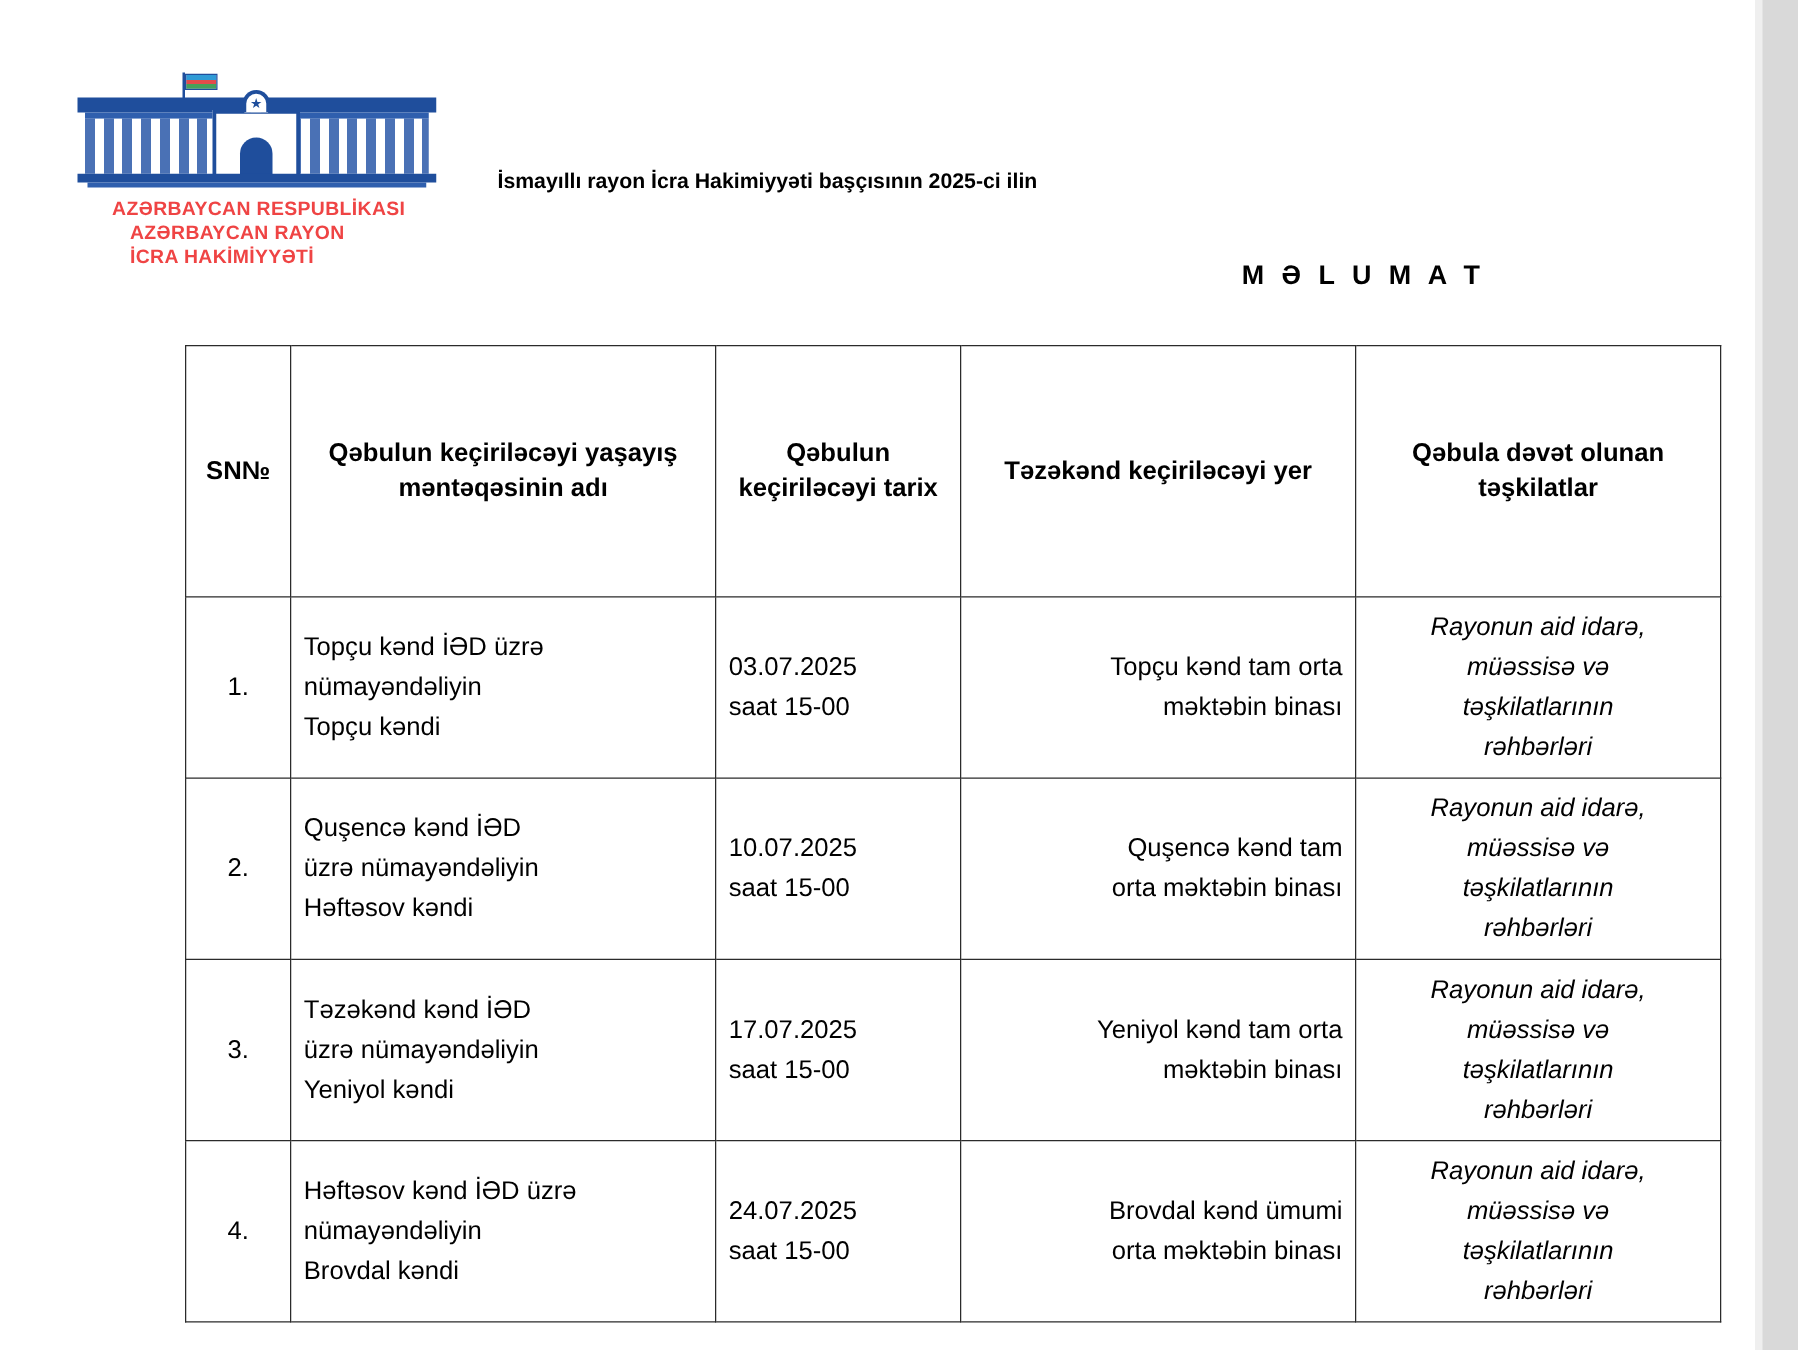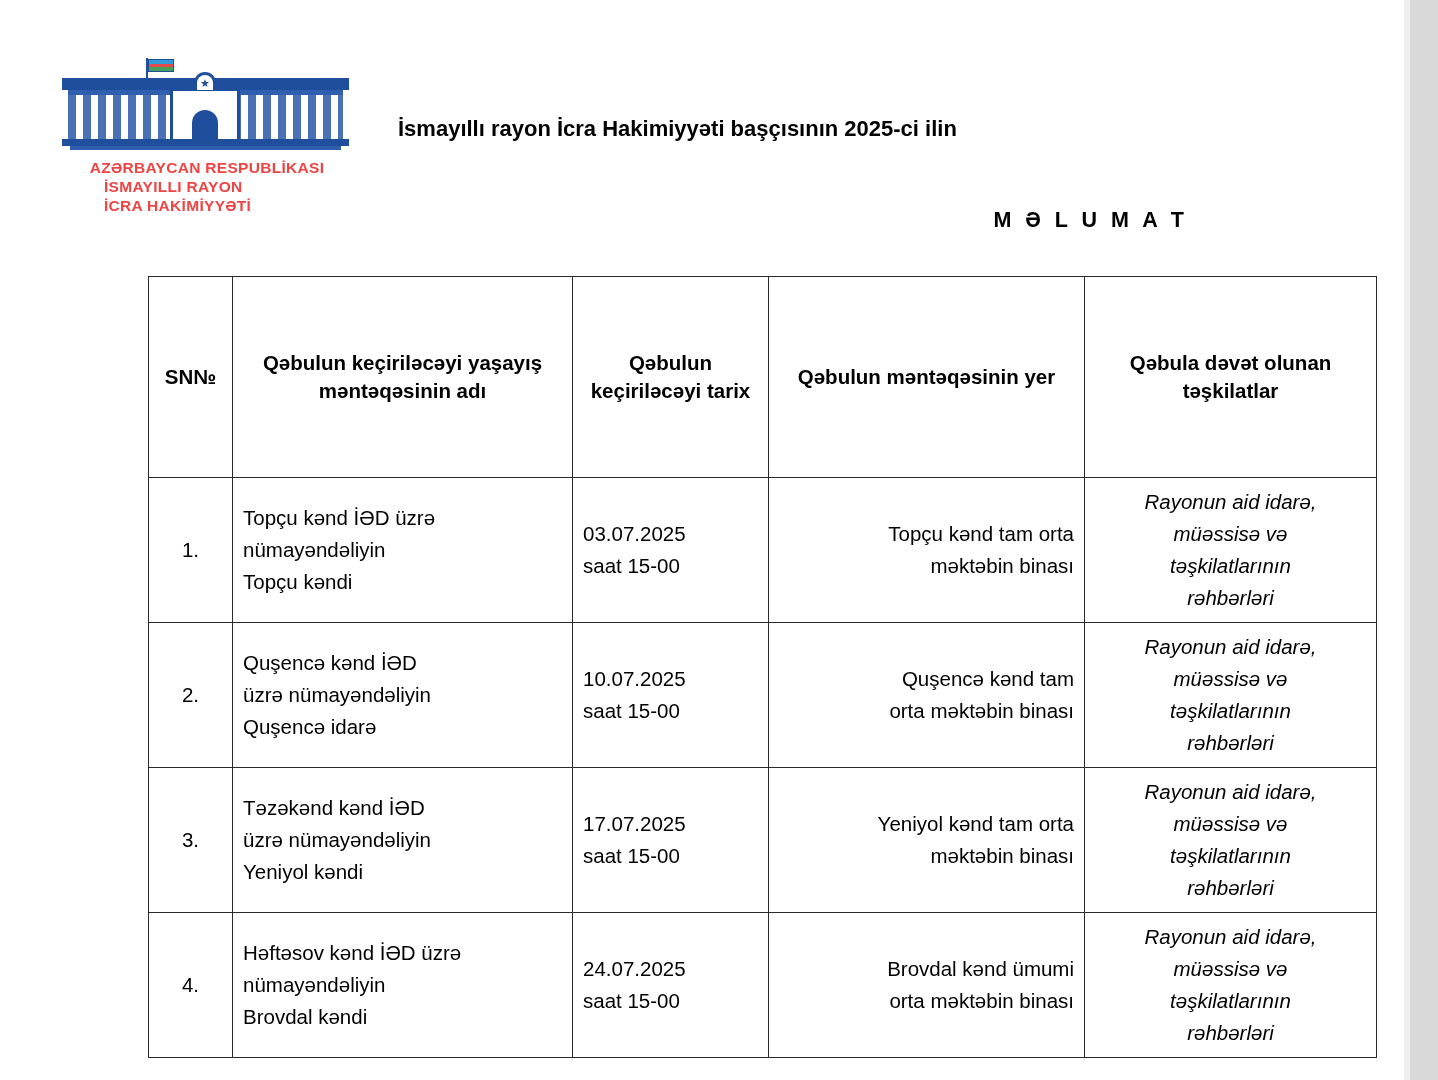"İsmayıllı rayon İcra Hakimiyyəti" .heading { font-size: 22px -> 17px; top: 112px -> 128px }
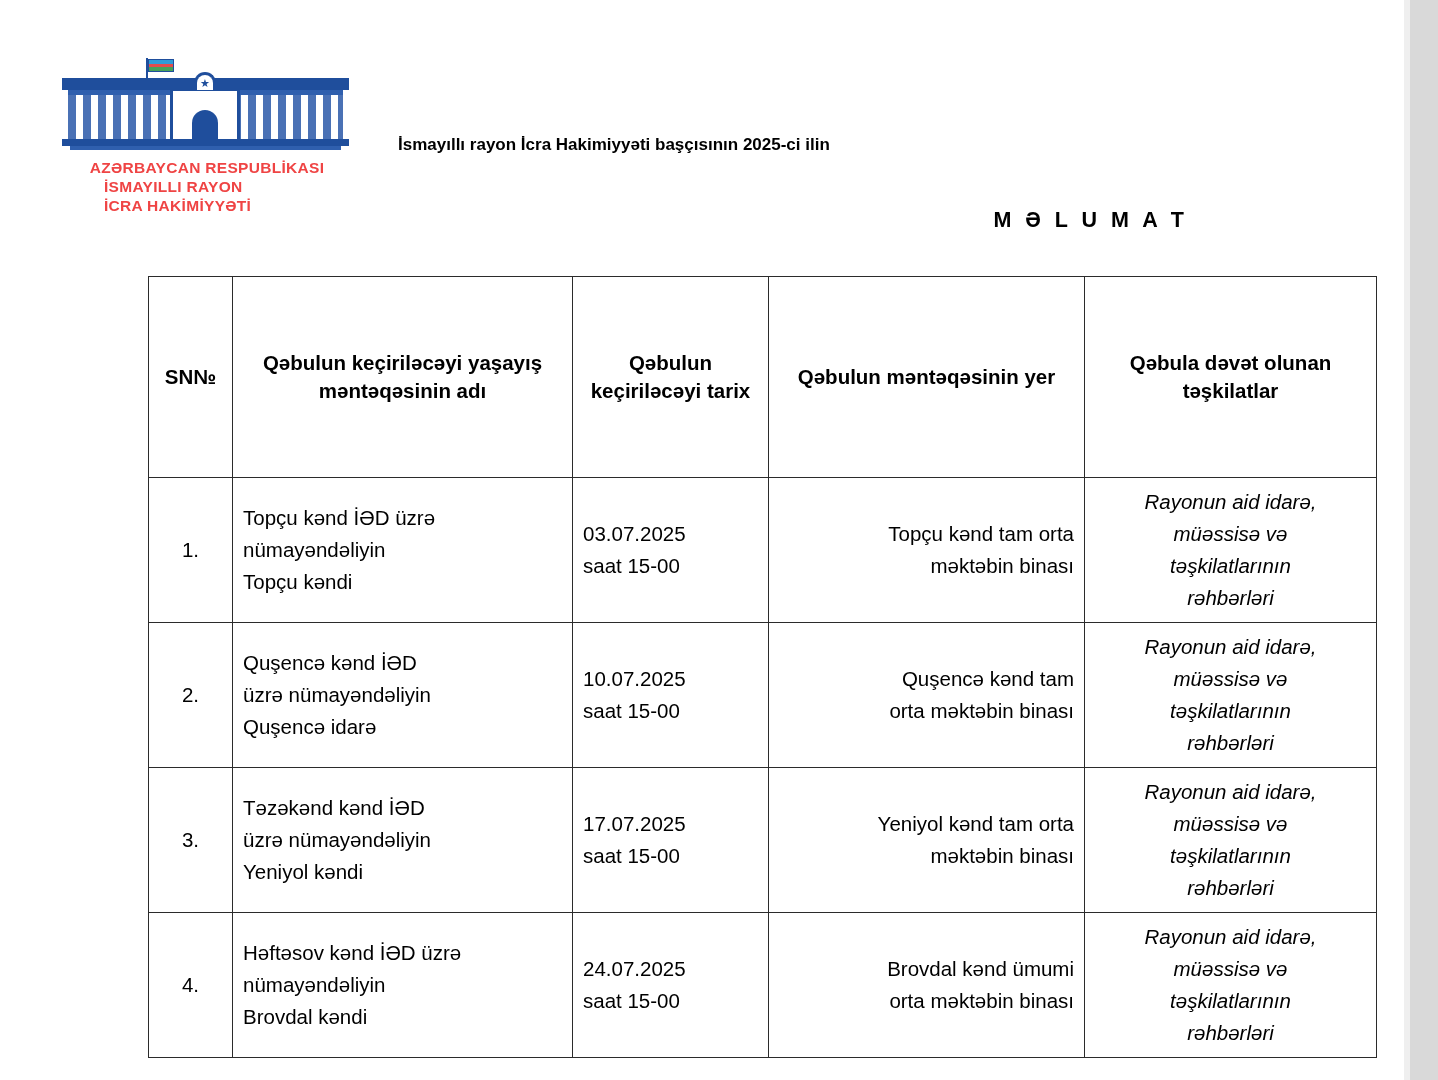"İSMAYILLI RAYON" div.l2 { text: İSMAYILLI -> AZƏRBAYCAN }
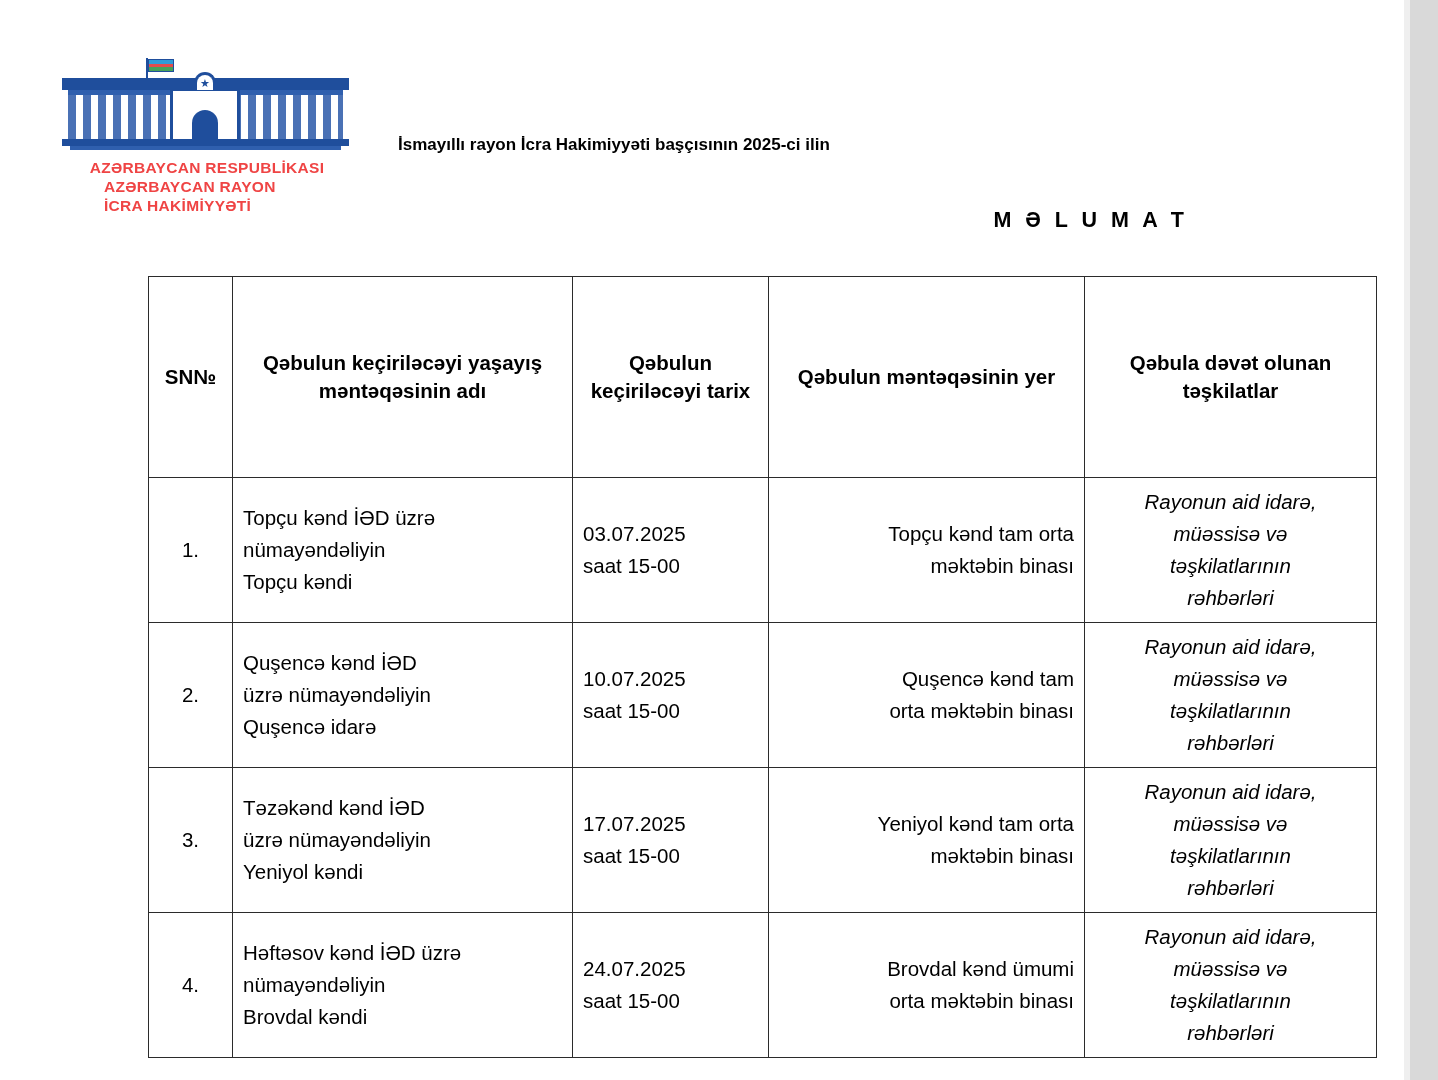"Qəbulun məntəqəsinin yer" th { text: Qəbulun məntəqəsinin -> Təzəkənd keçiriləcəyi }
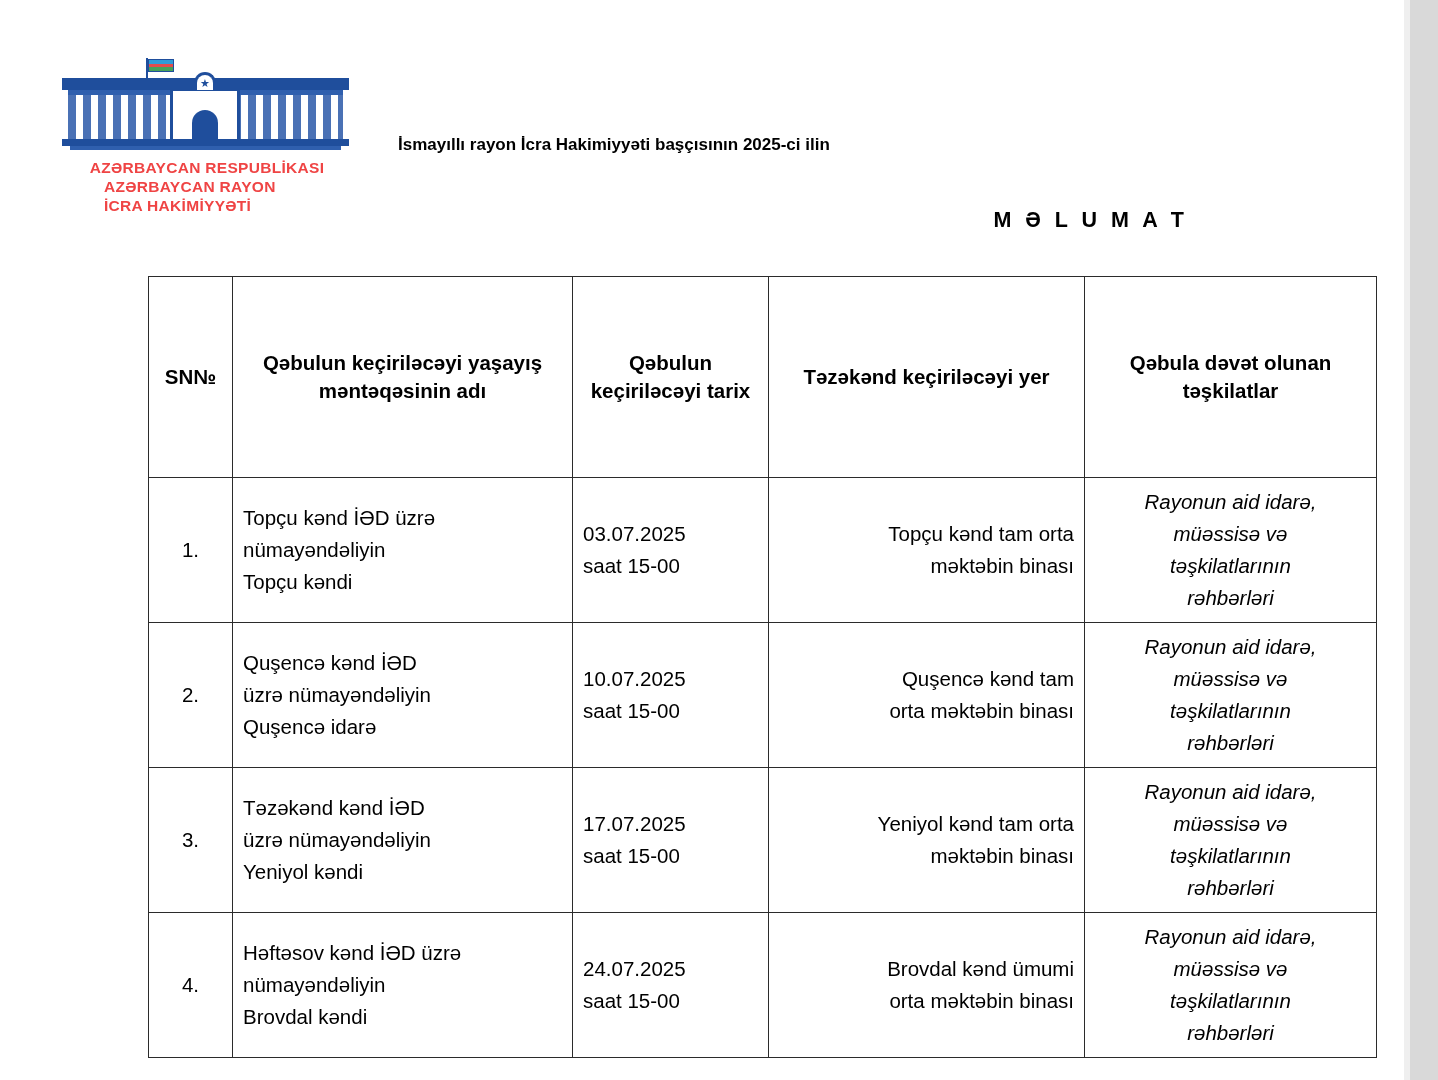"Quşencə idarə" span.nowrap-line { text: Quşencə idarə -> Həftəsov kəndi }
